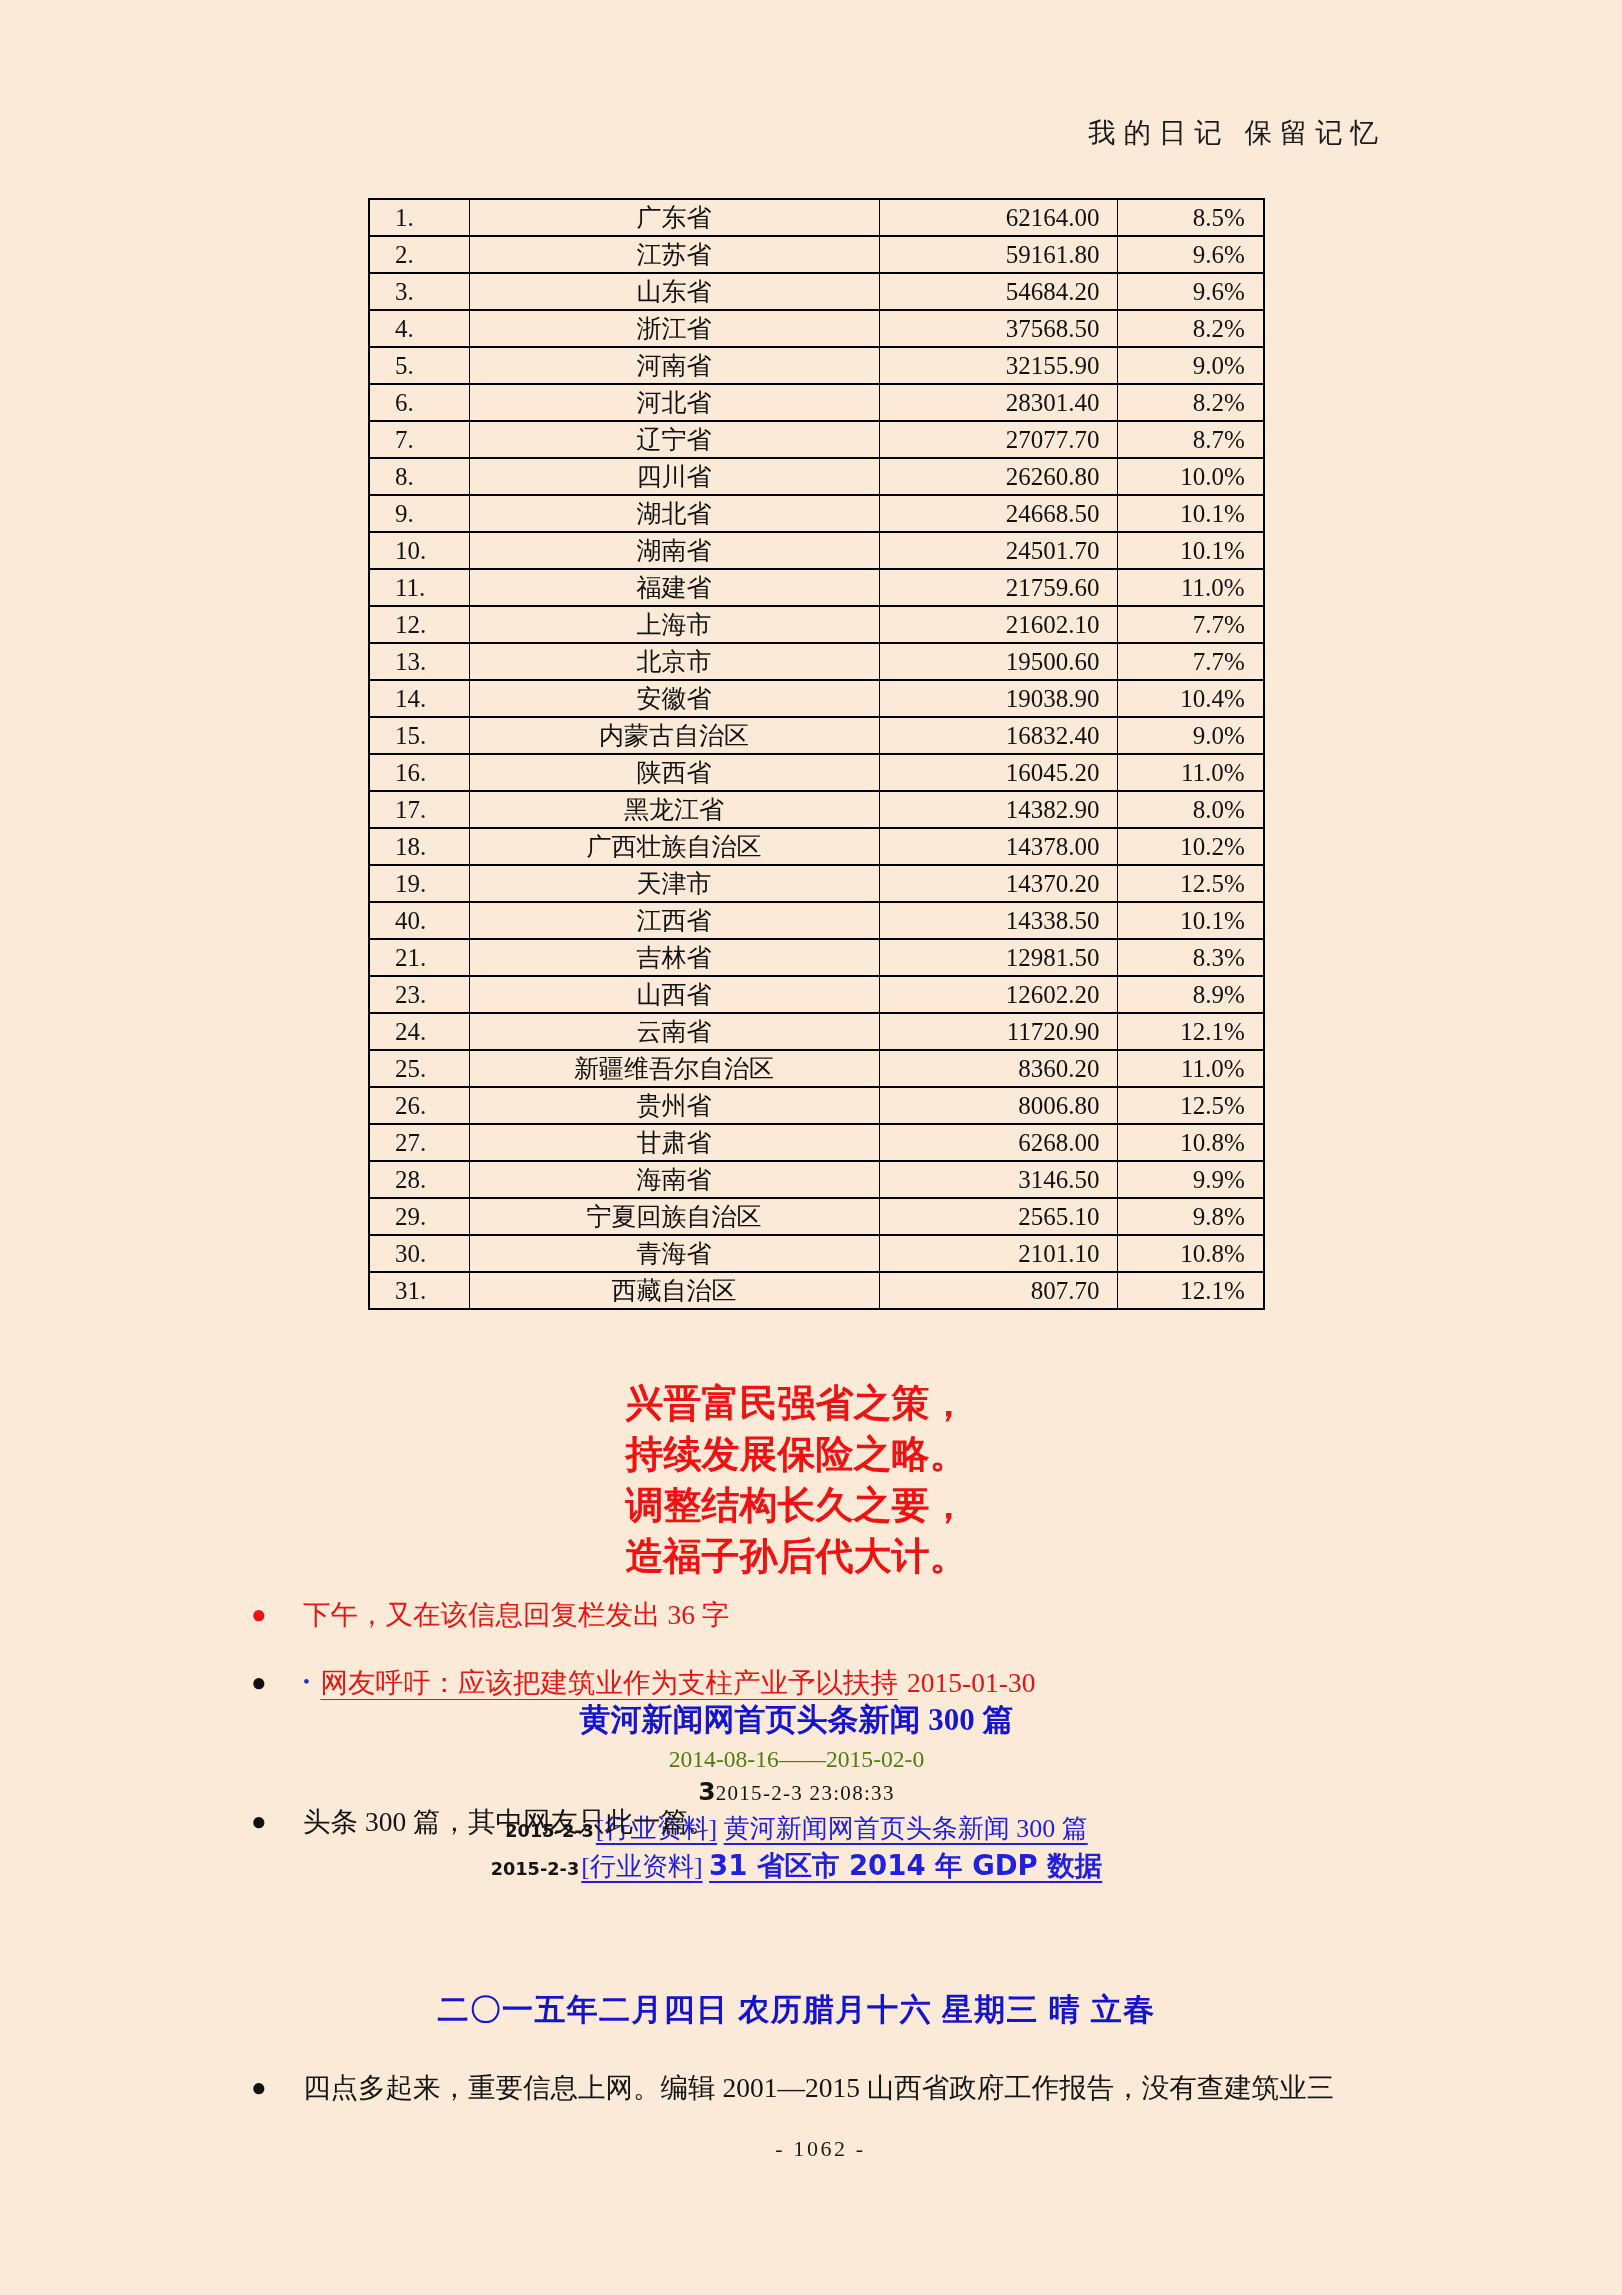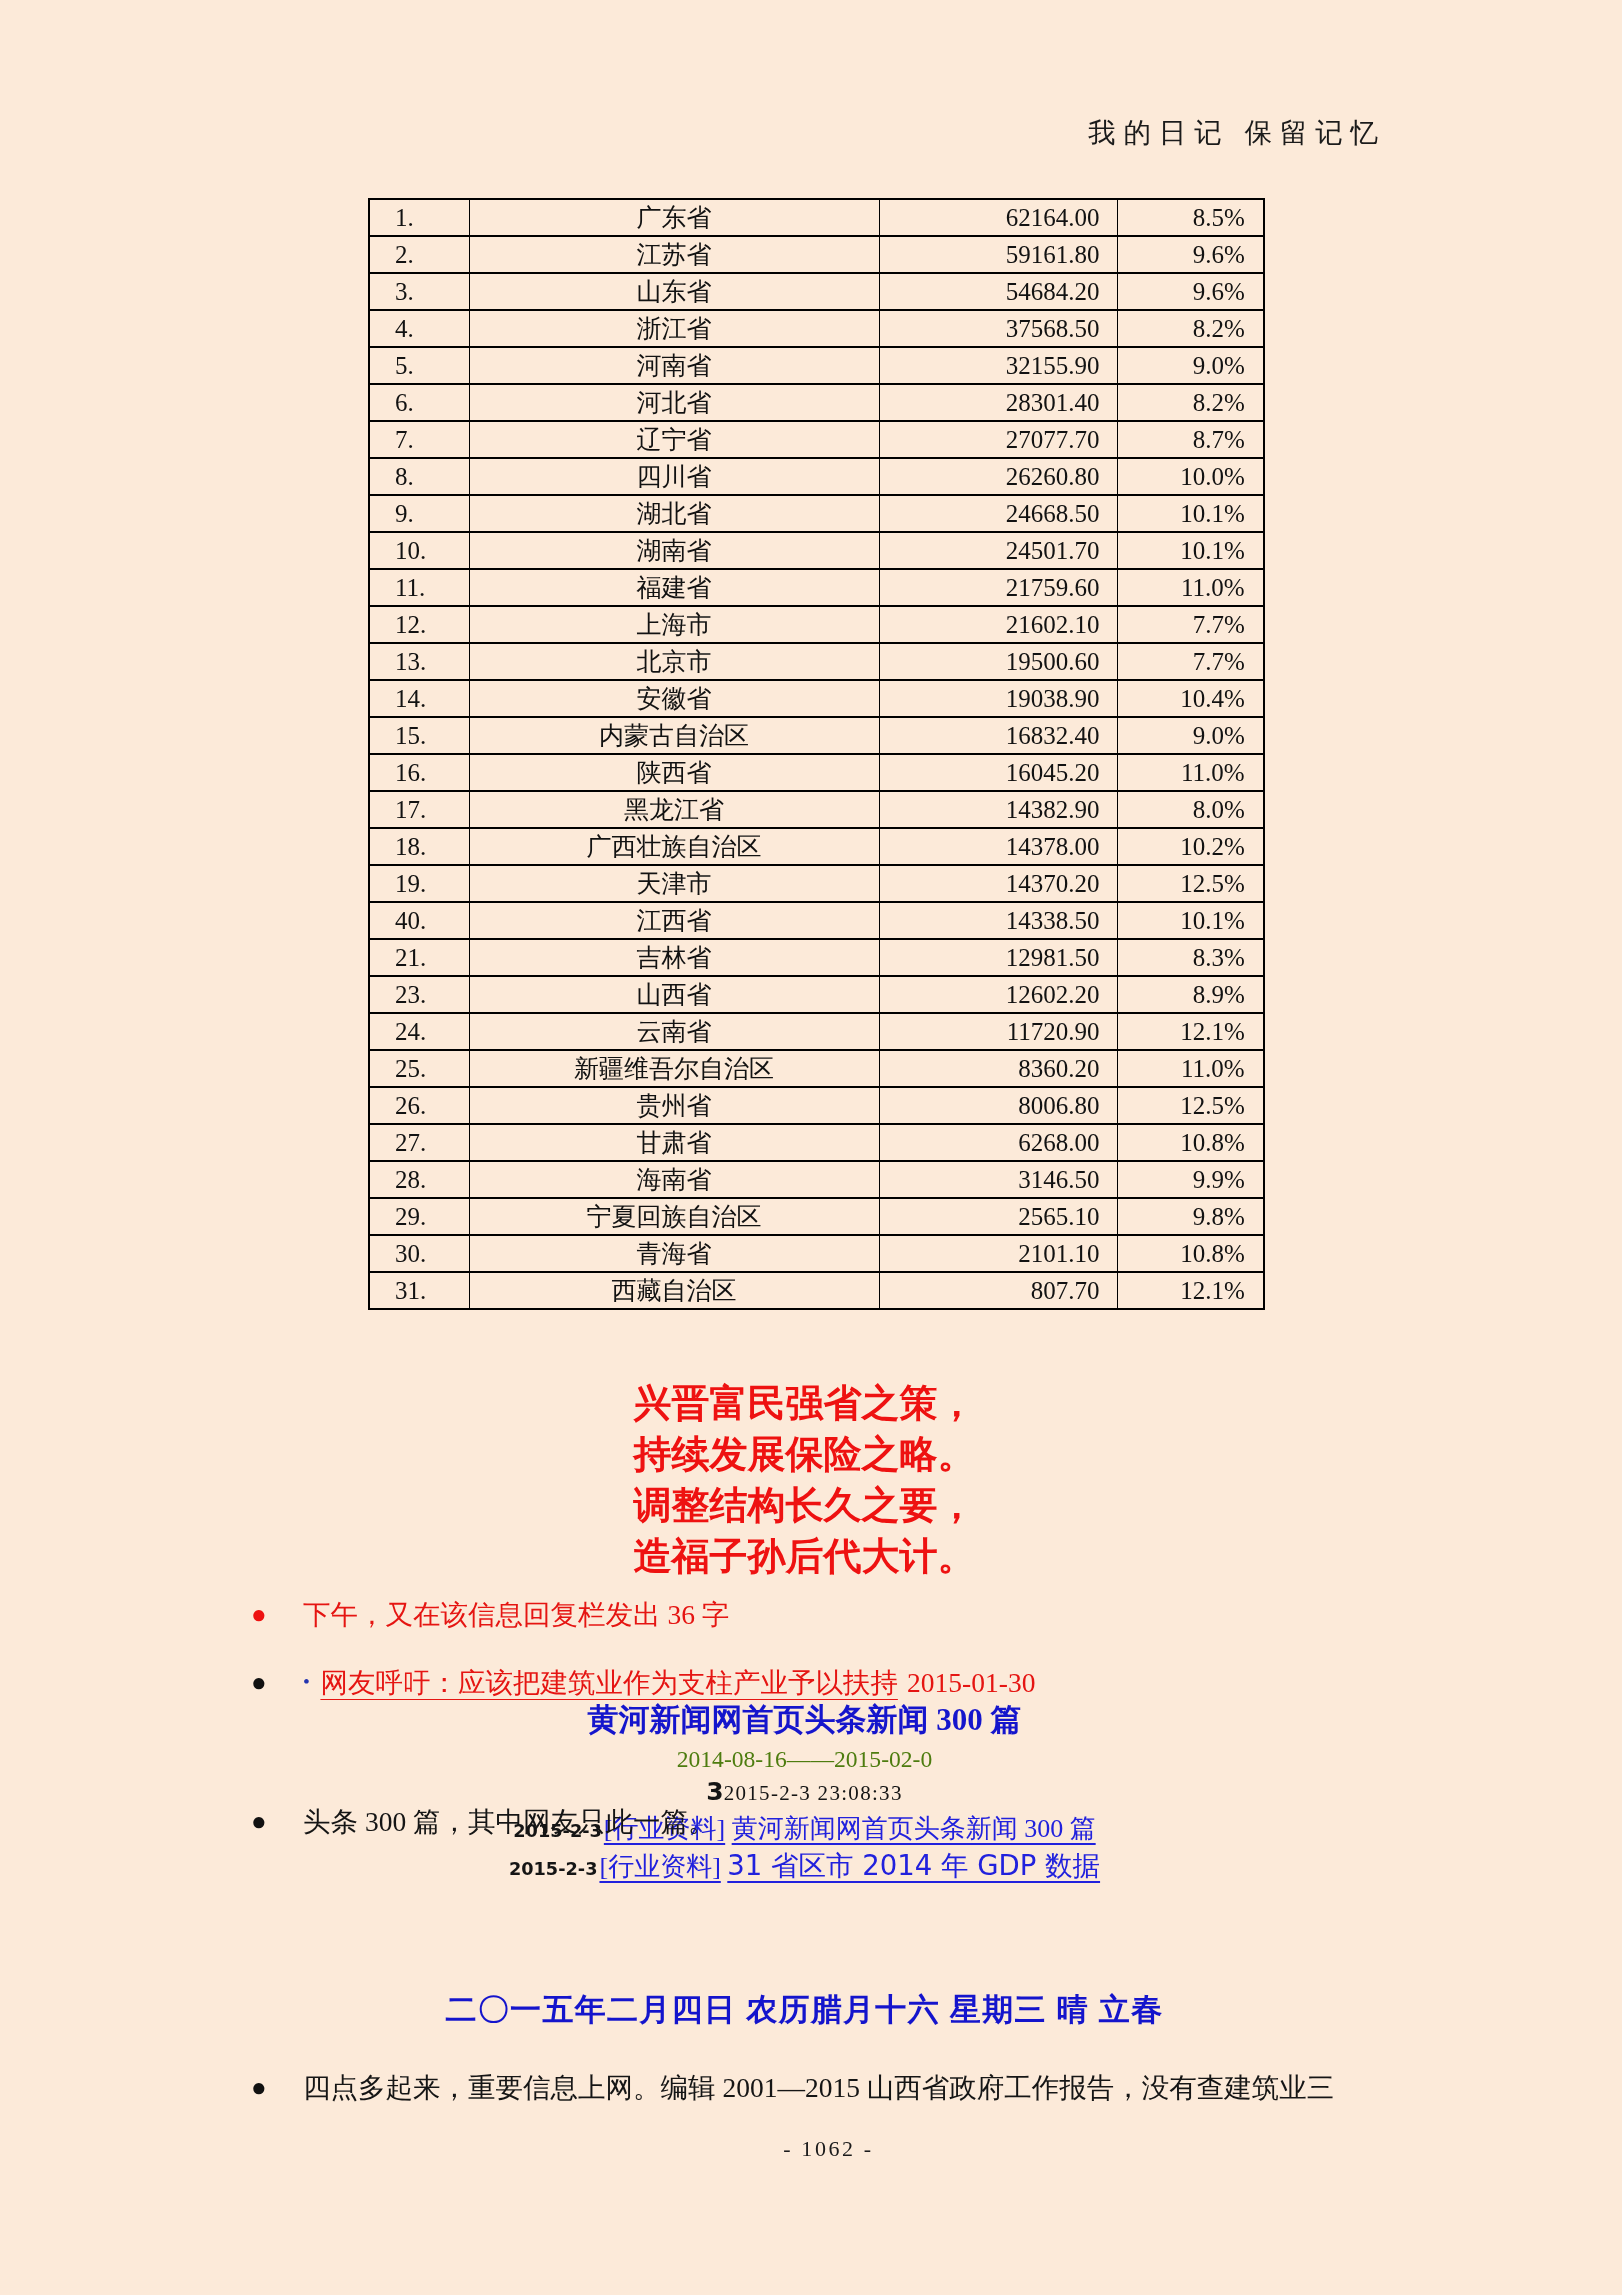"兴晋富民强省之策，" .center-line { margin-left: 8px -> none }
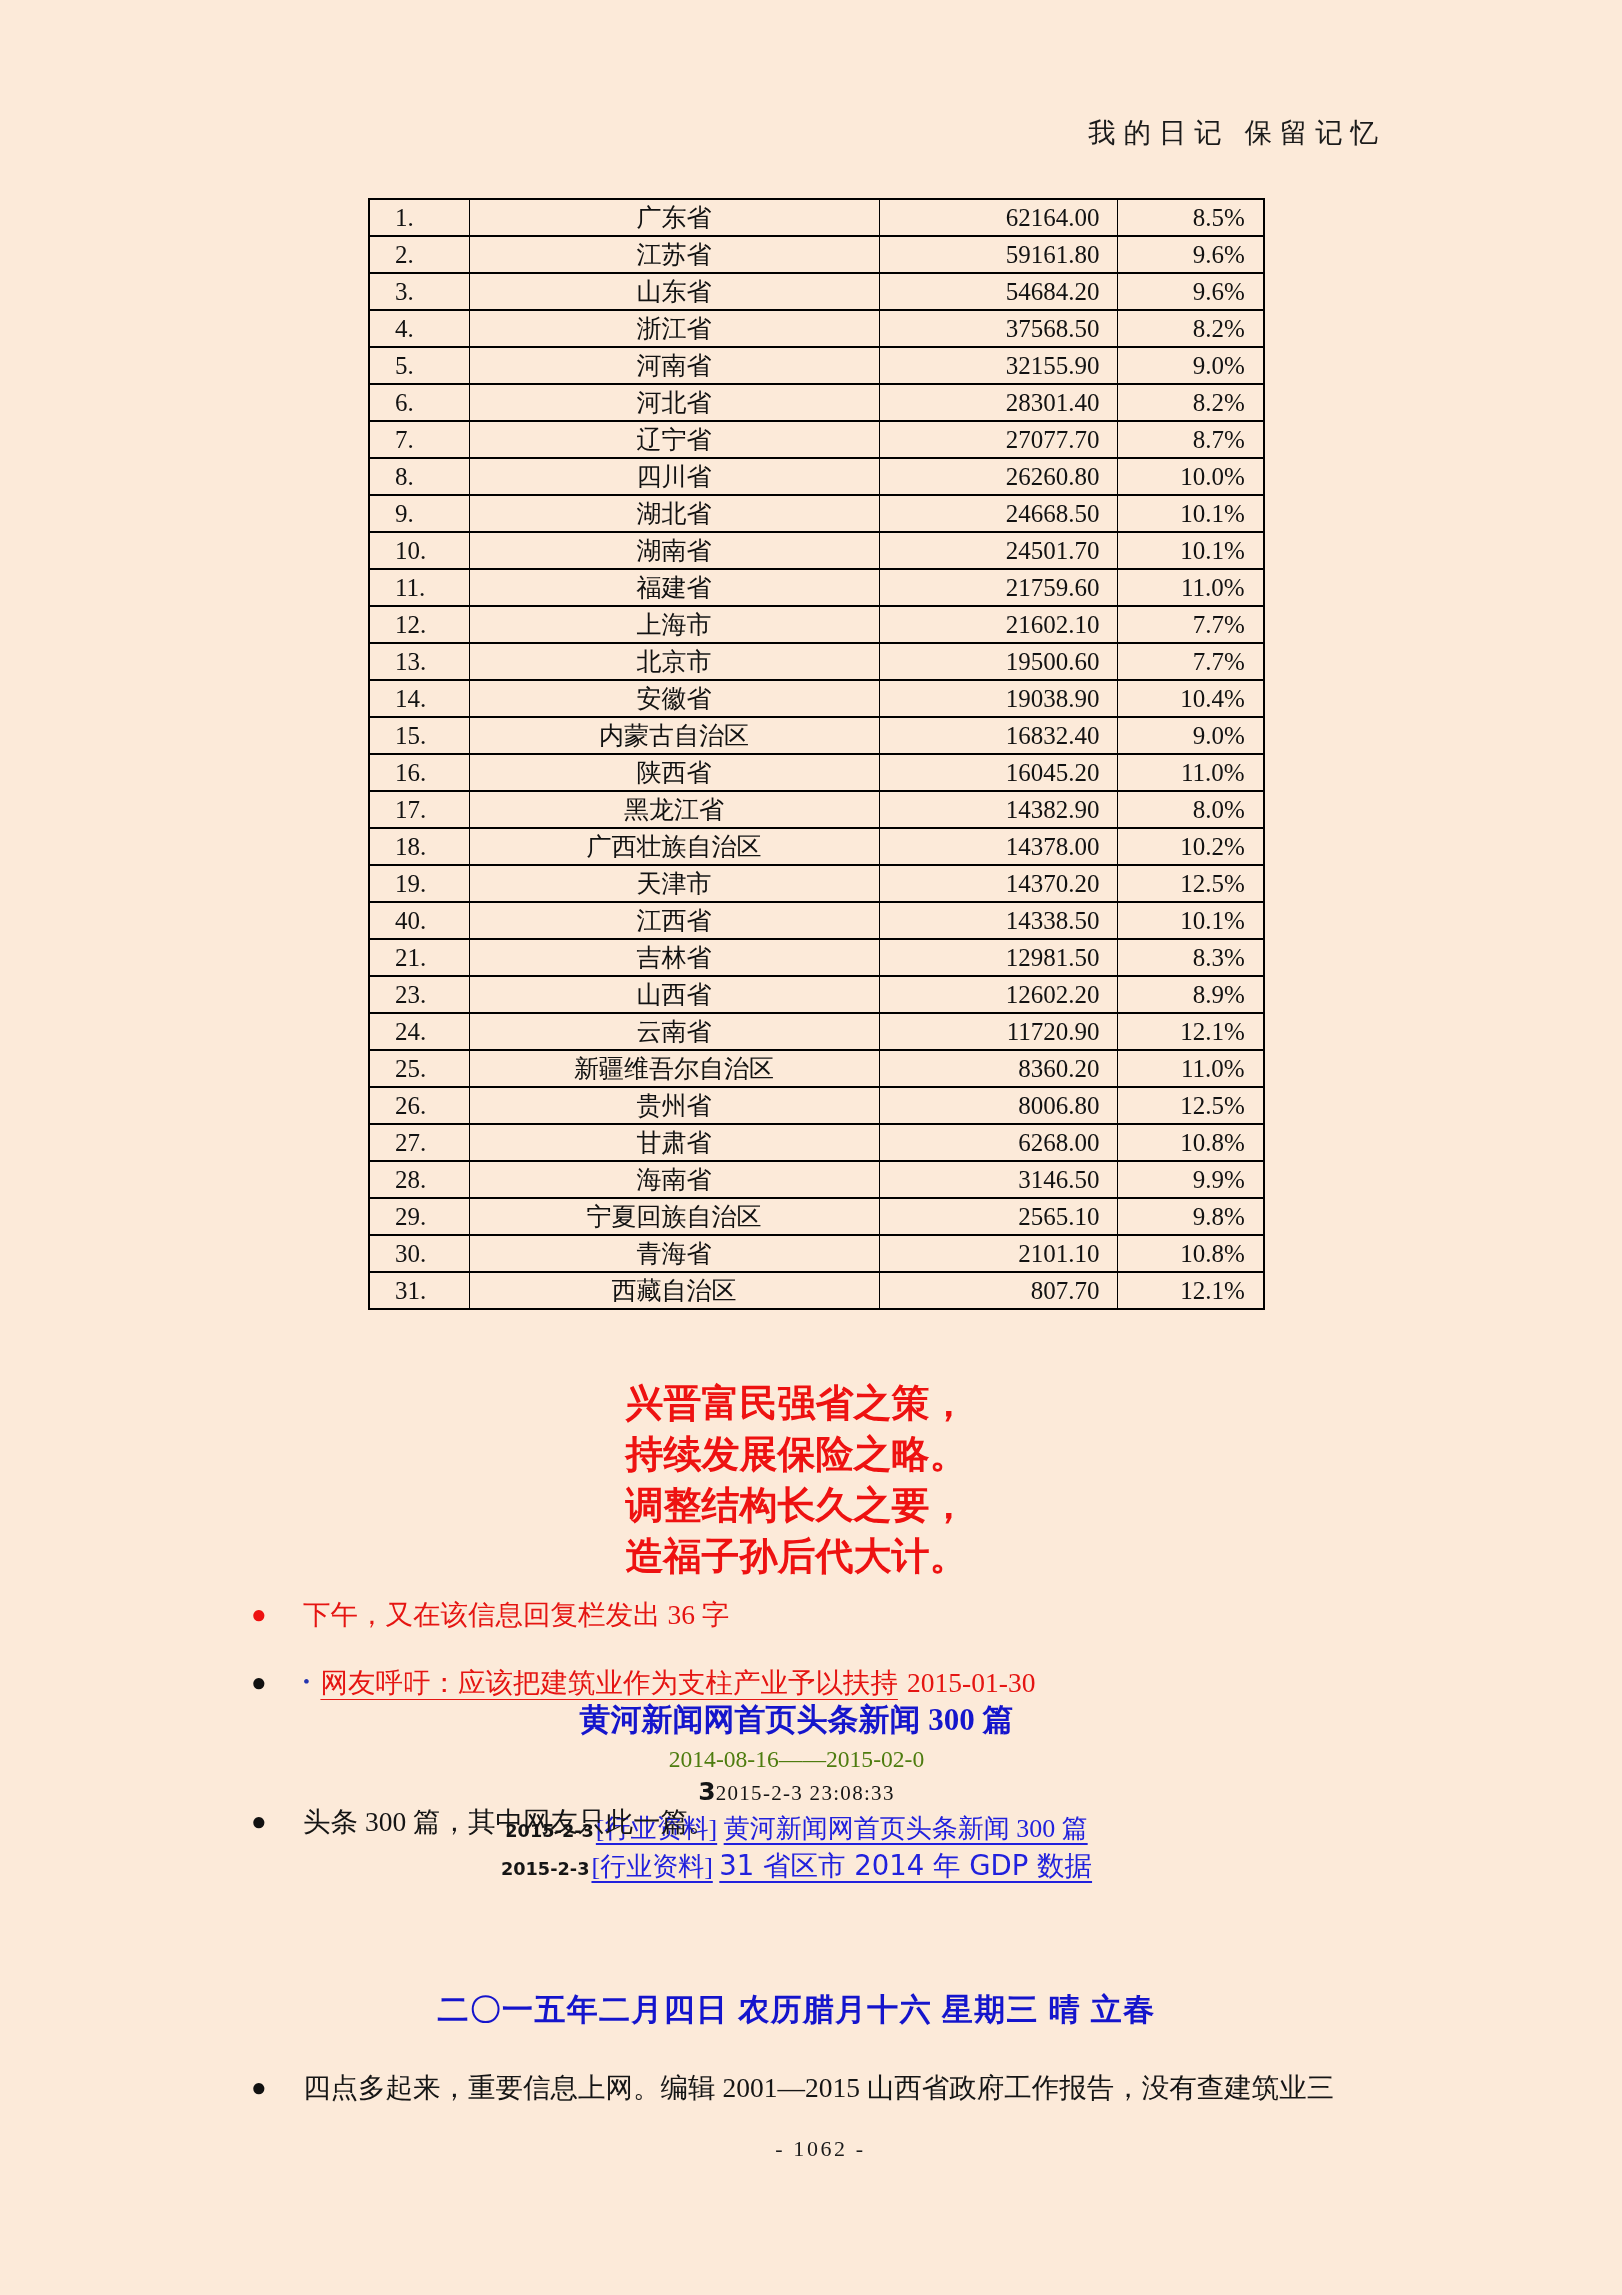"31 省区市 2014 年 GDP" .link-text2 { font-weight: normal -> bold }
